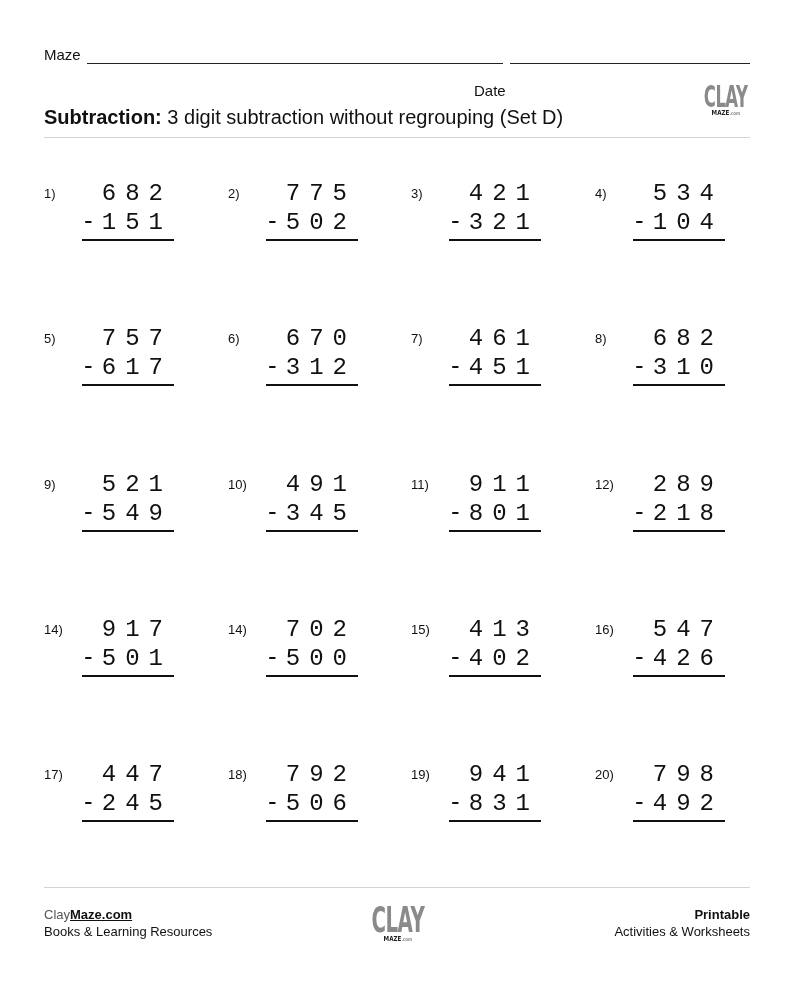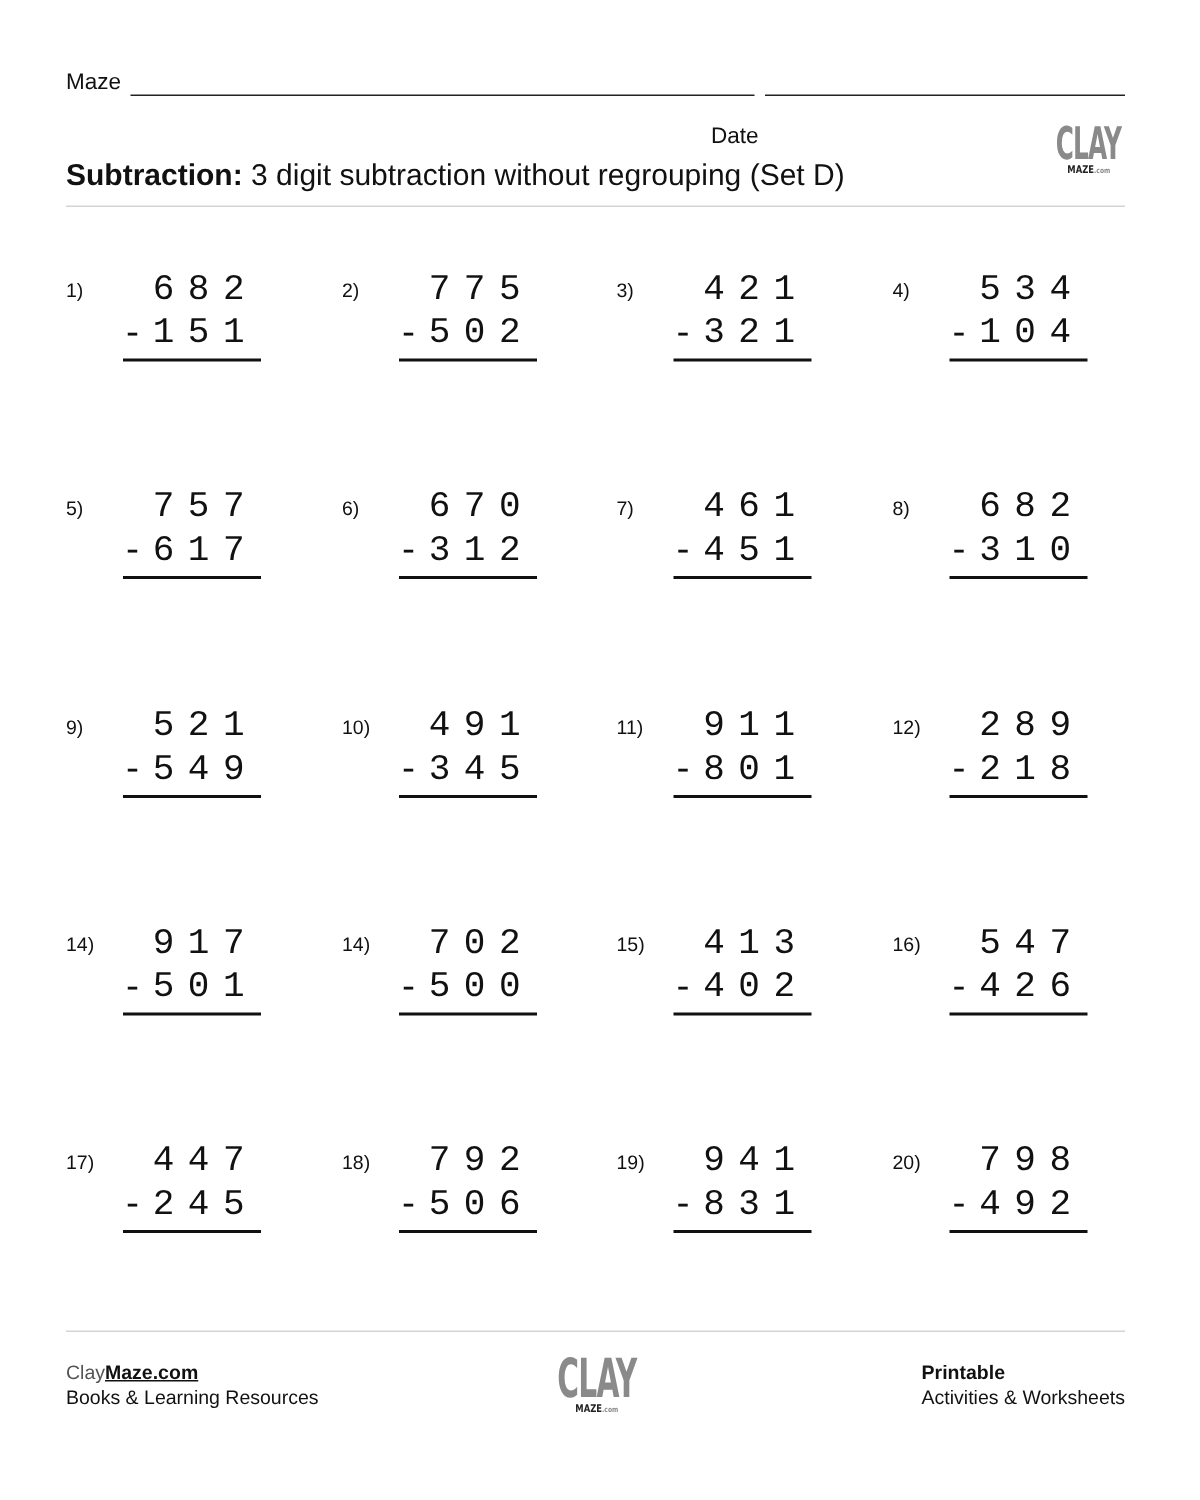"Printable" .footer-right { text-align: left -> right }
